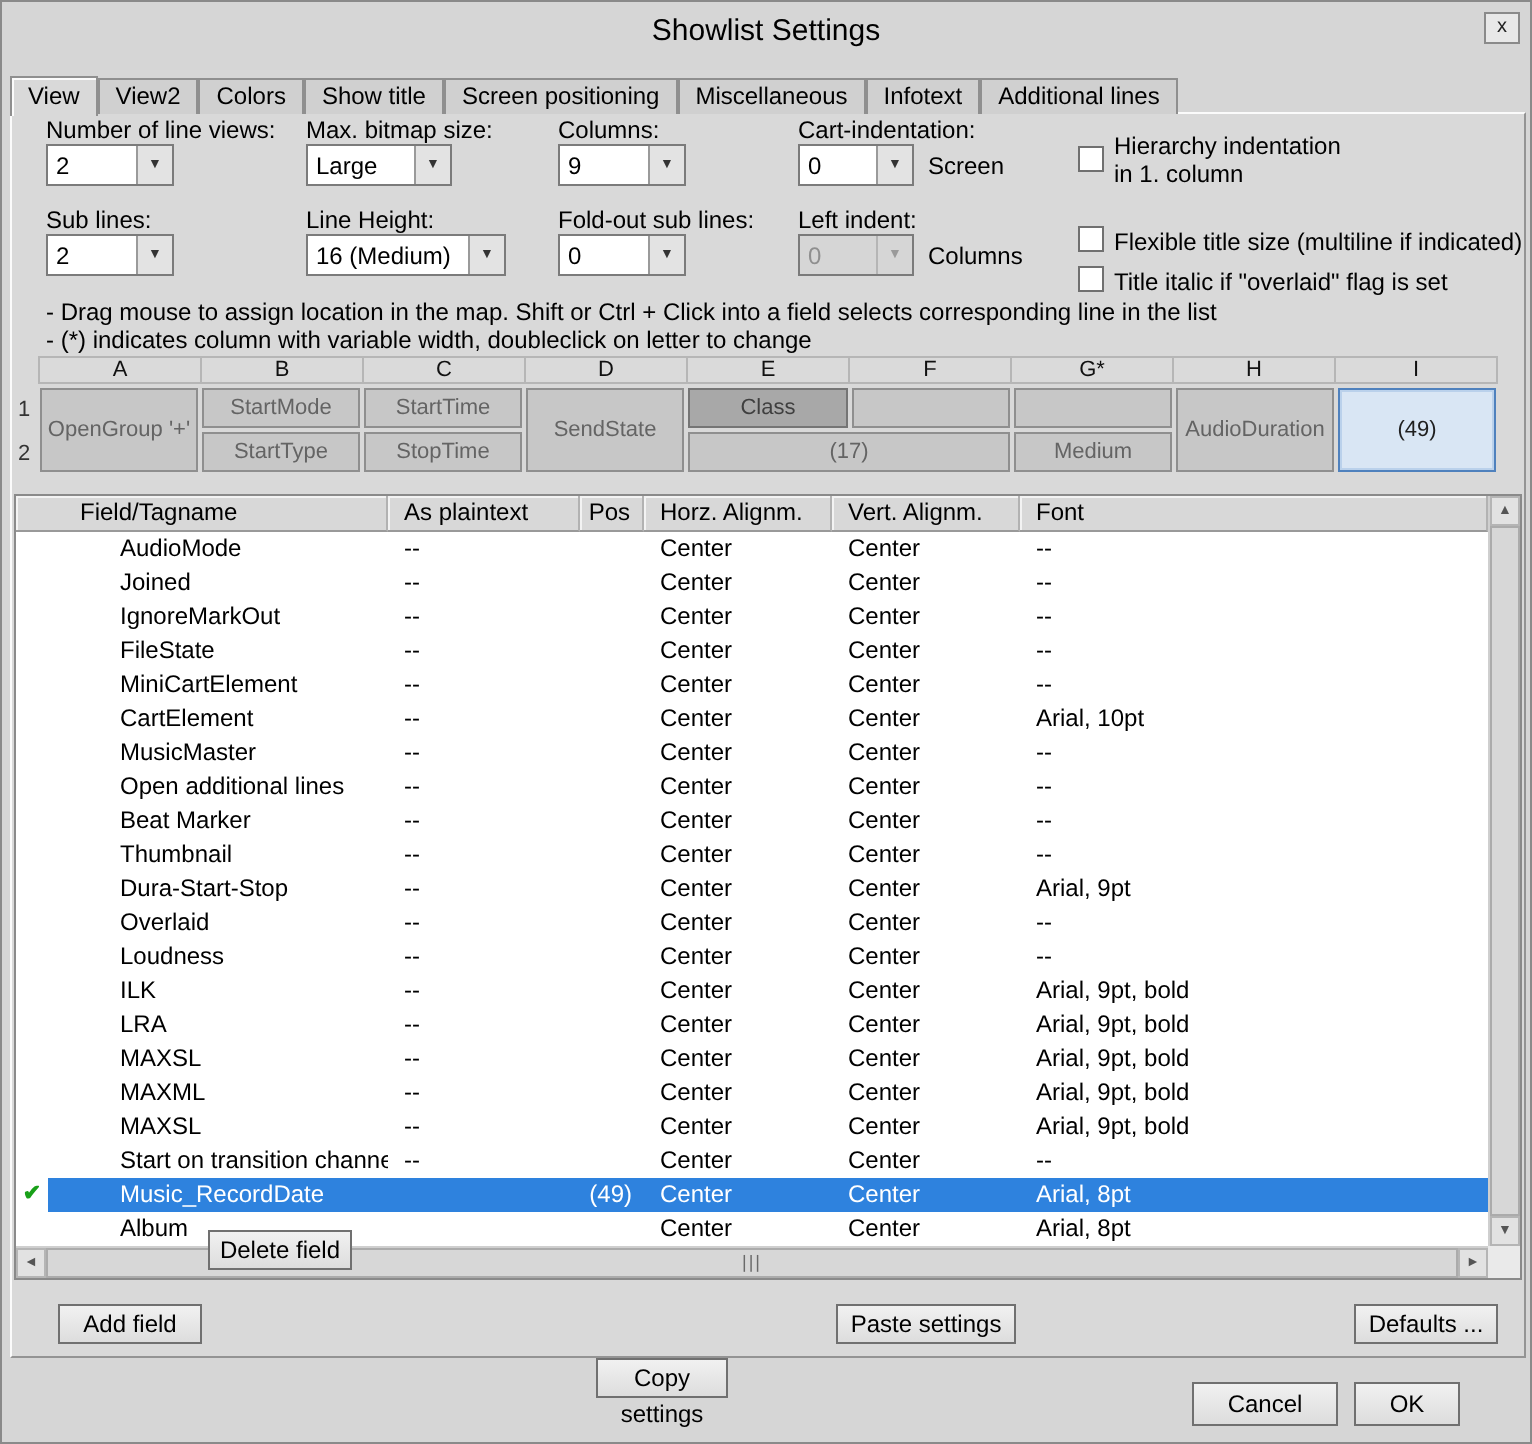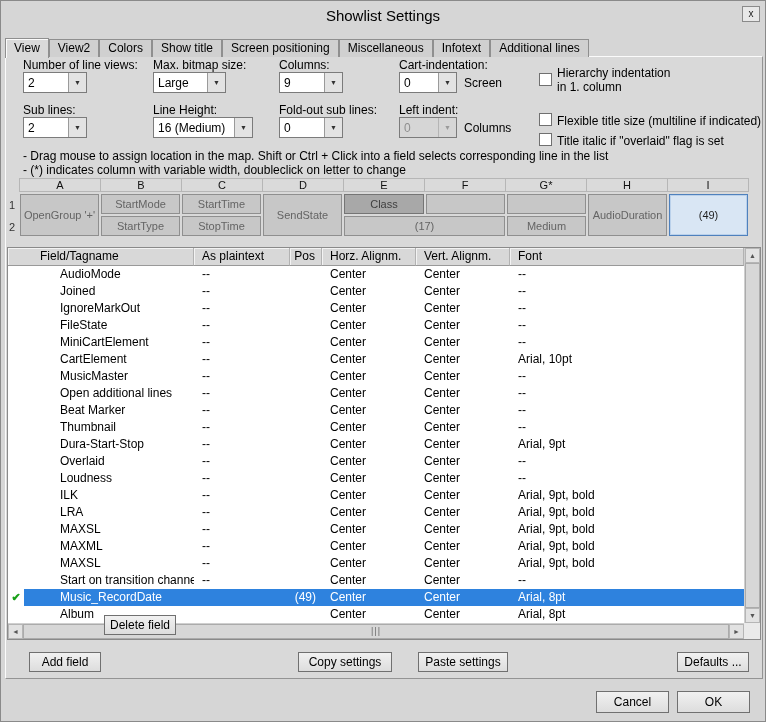"Copy settings" div.btn { top: 651px -> 678px; width: 94px -> 66px }
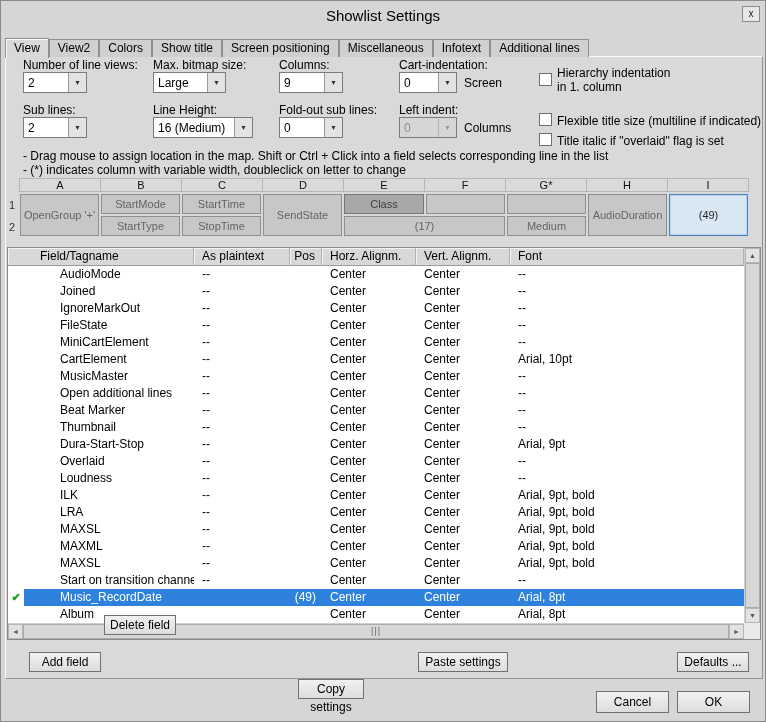"OK" div.btn { width: 73px -> 53px }
